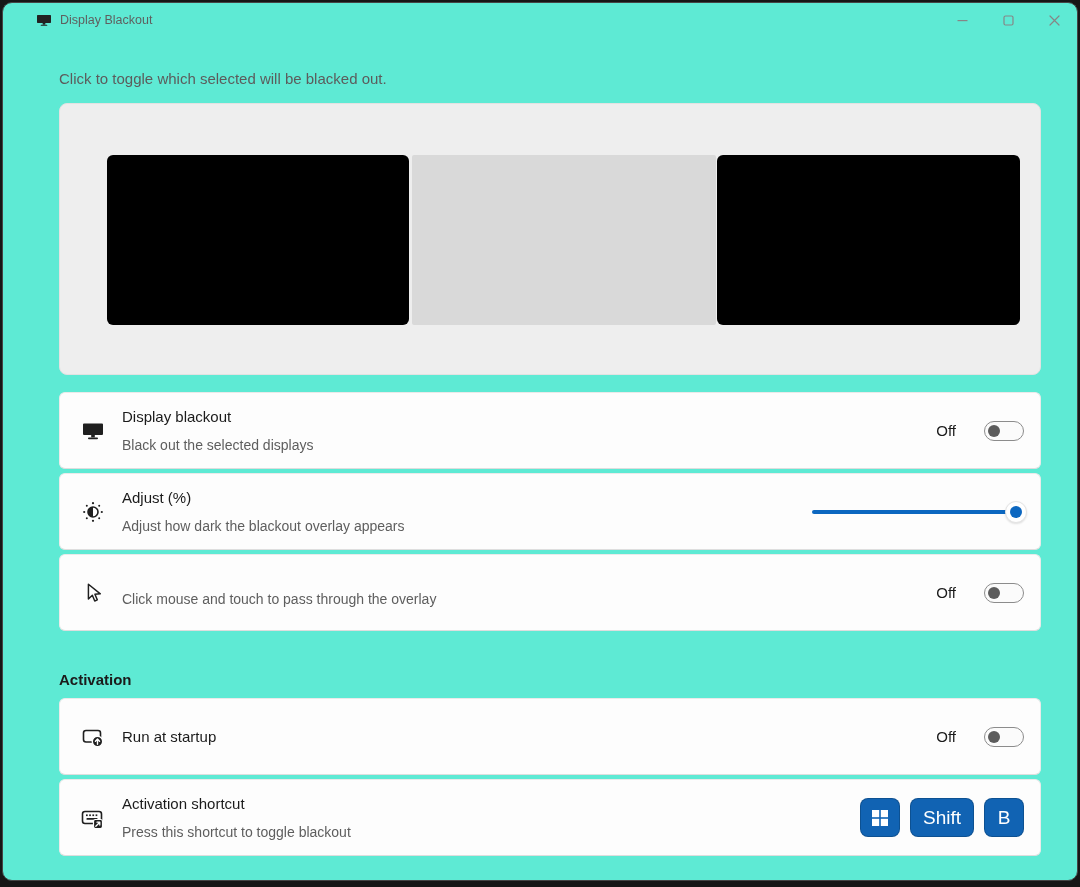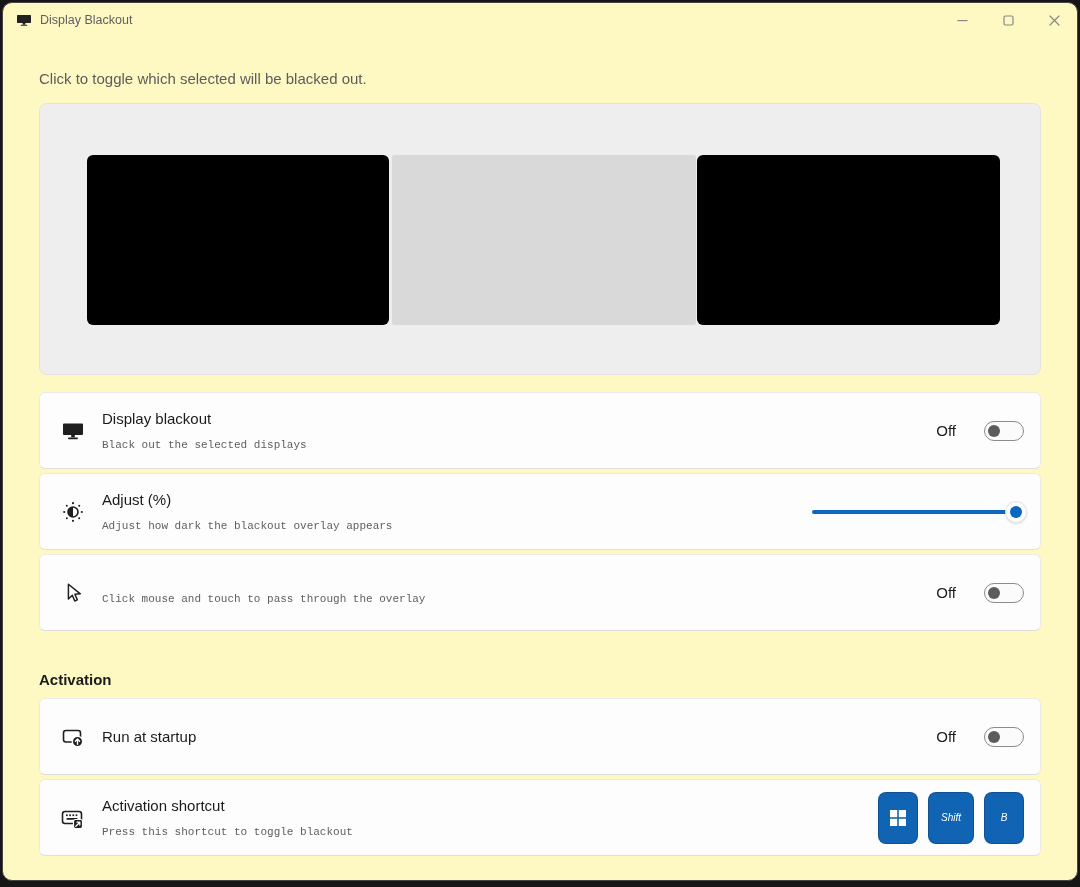"Display Blackout" .window { background: #fef9c3 -> #5eead4; padding-left: none -> 20px }
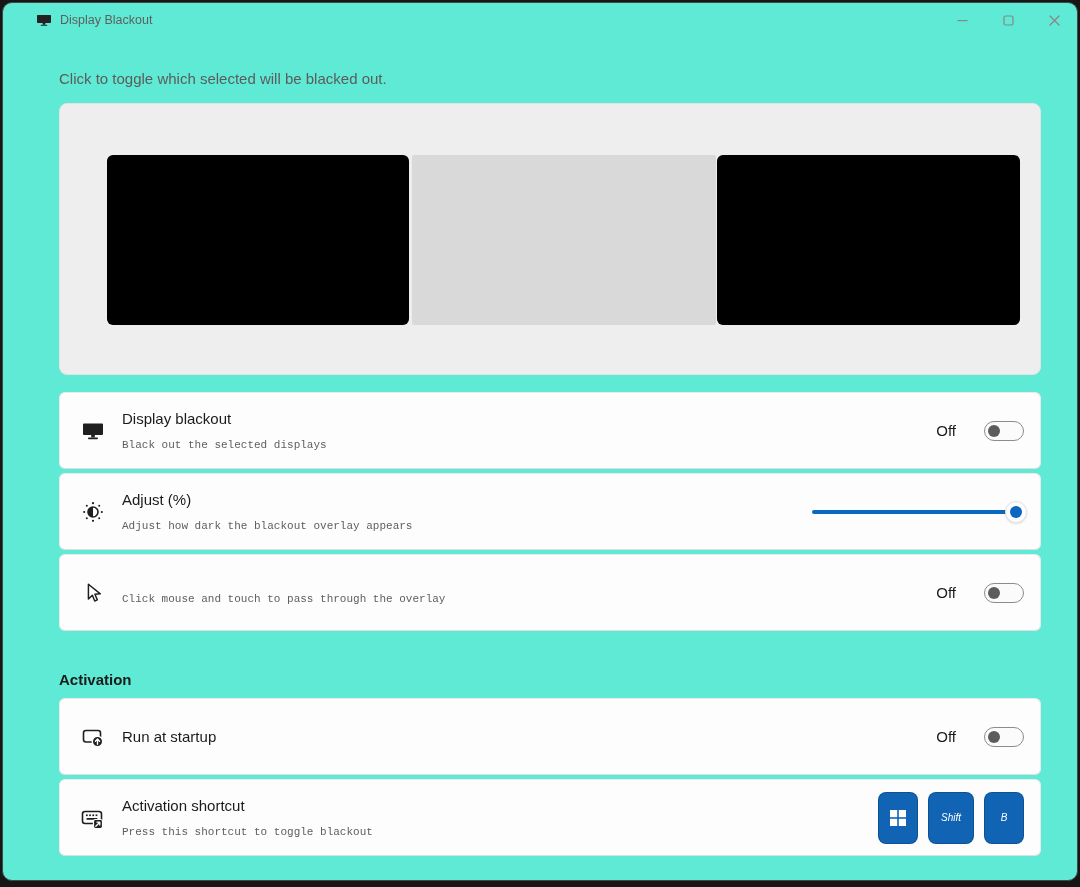"Black out the selected displays" .card-sub { font-family: Liberation Mono, monospace -> none; font-size: 11px -> 14px }
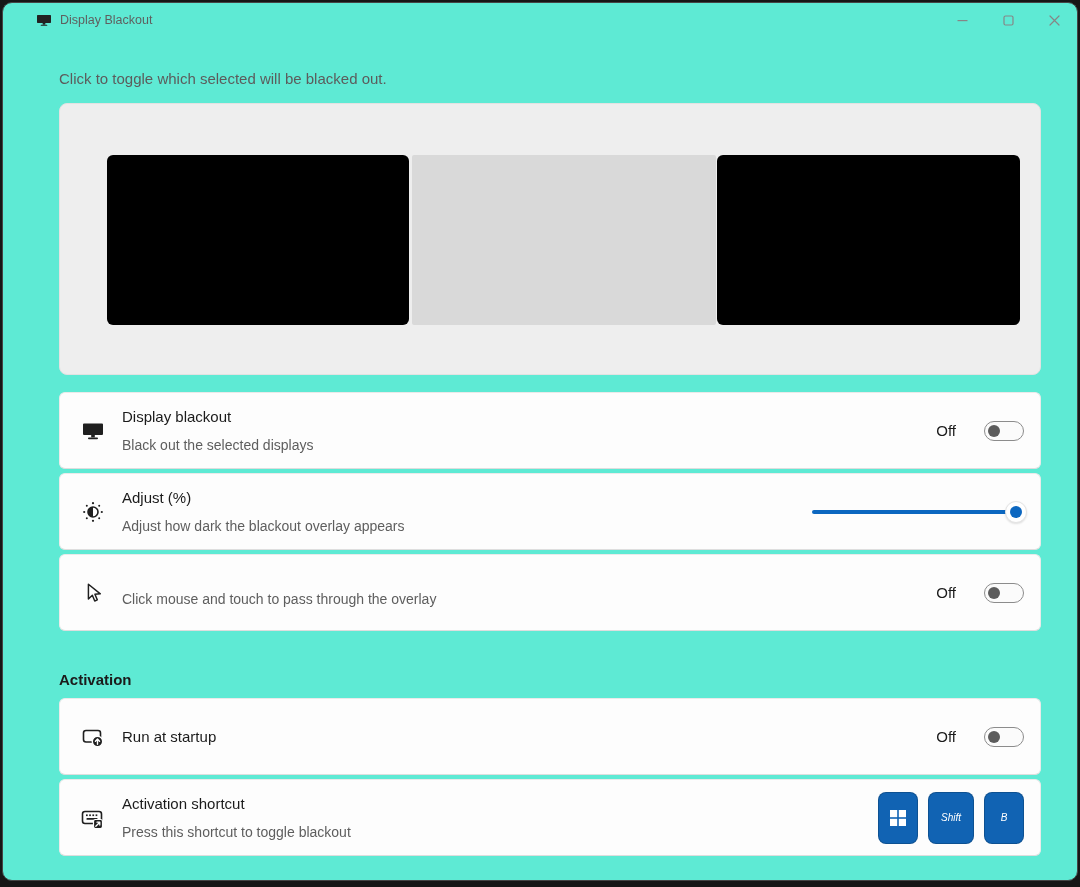"Shift" .key { font-size: 10px -> 19px; font-style: italic -> none; height: 52px -> 39px }
